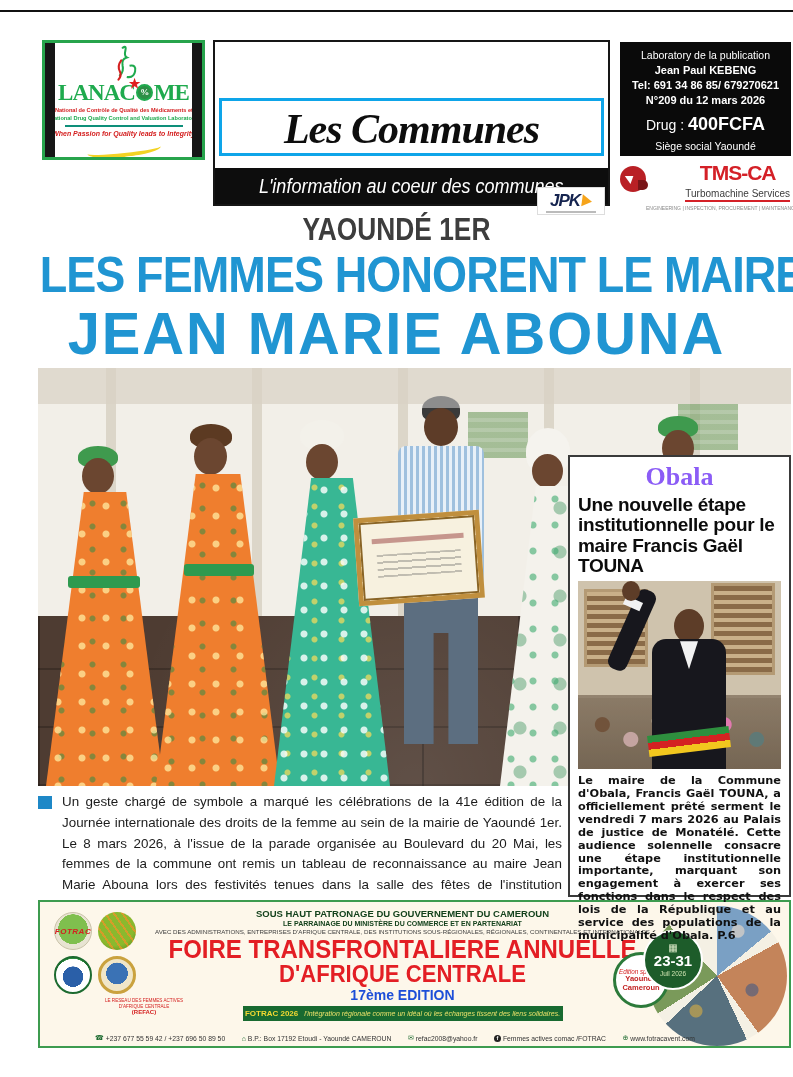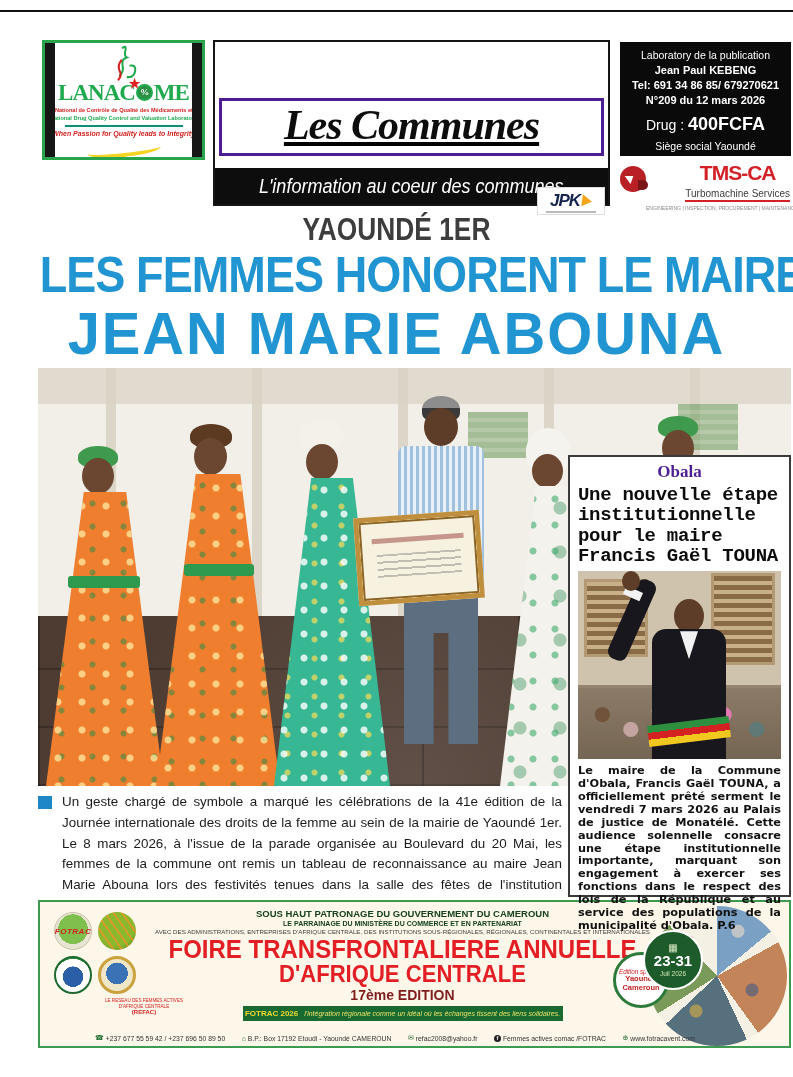"Les Communes" .lc-box { align-items: flex-start -> flex-end; border: 3px solid #4c1d95 -> 3px solid #0ea5e9; text-decoration: underline -> none }
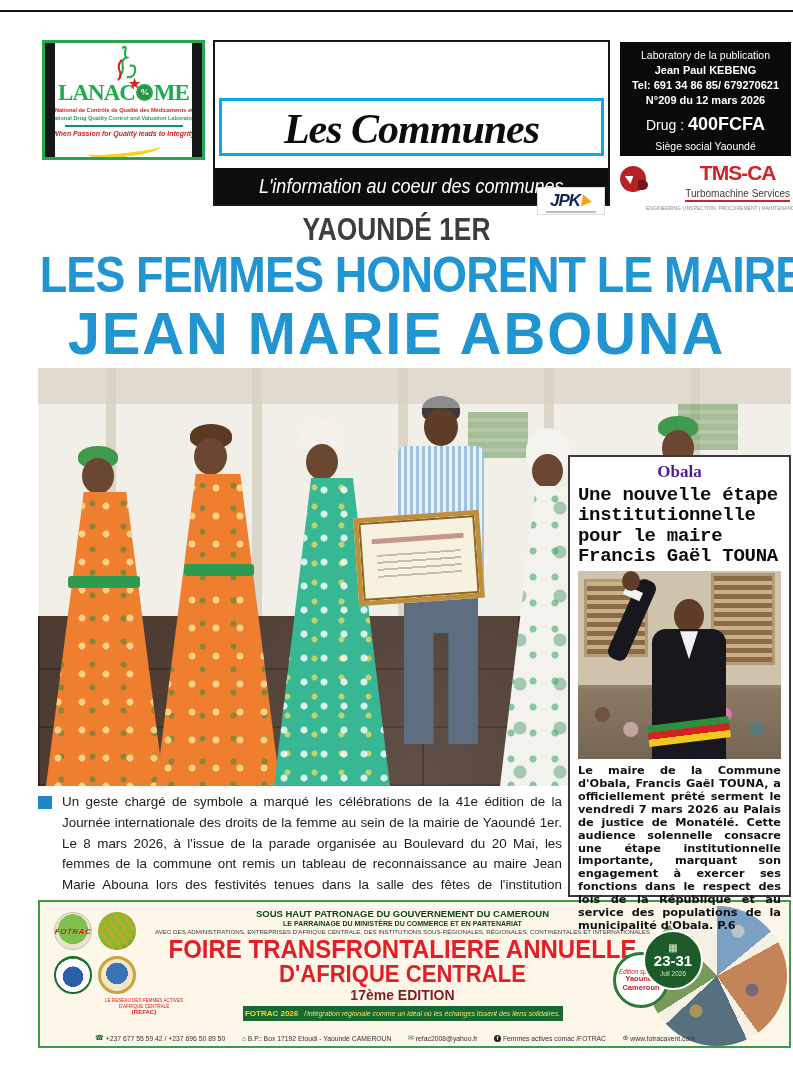"Obala" .obala { color: #4c1d95 -> #8b5cf6; font-size: 17px -> 26px }
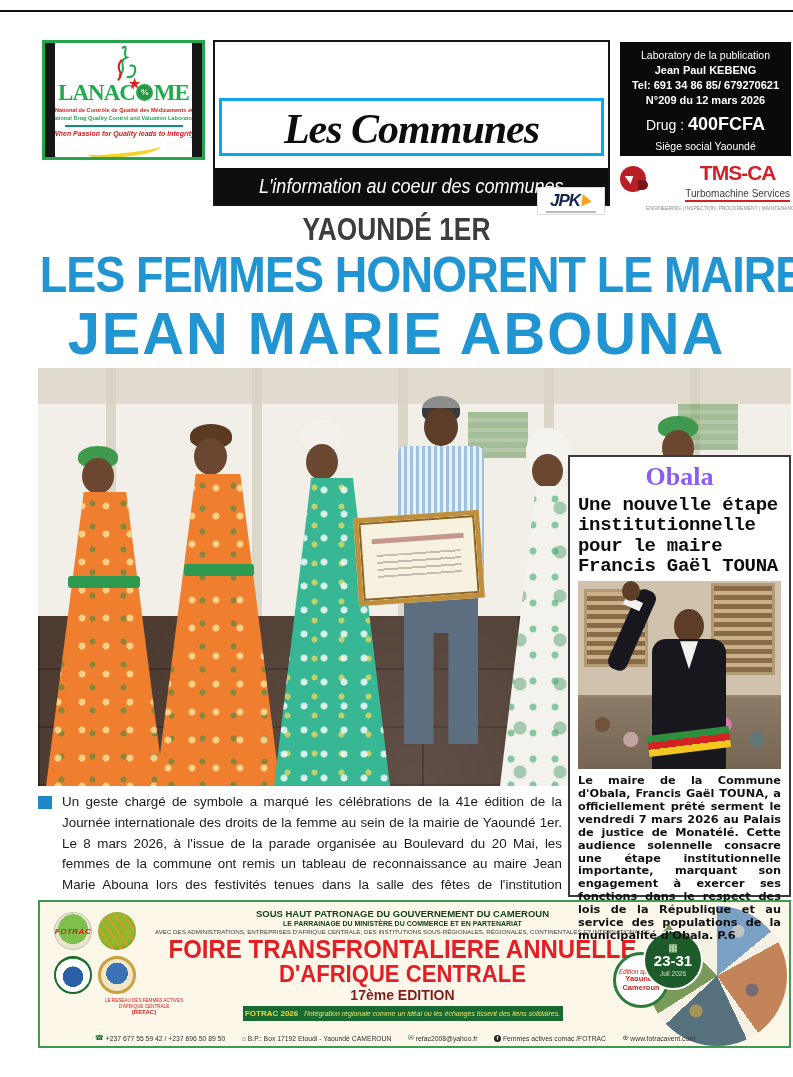"Une nouvelle étape institutionnelle pour" .sb-headline { font-family: Liberation Mono, monospace -> Liberation Sans, sans-serif }
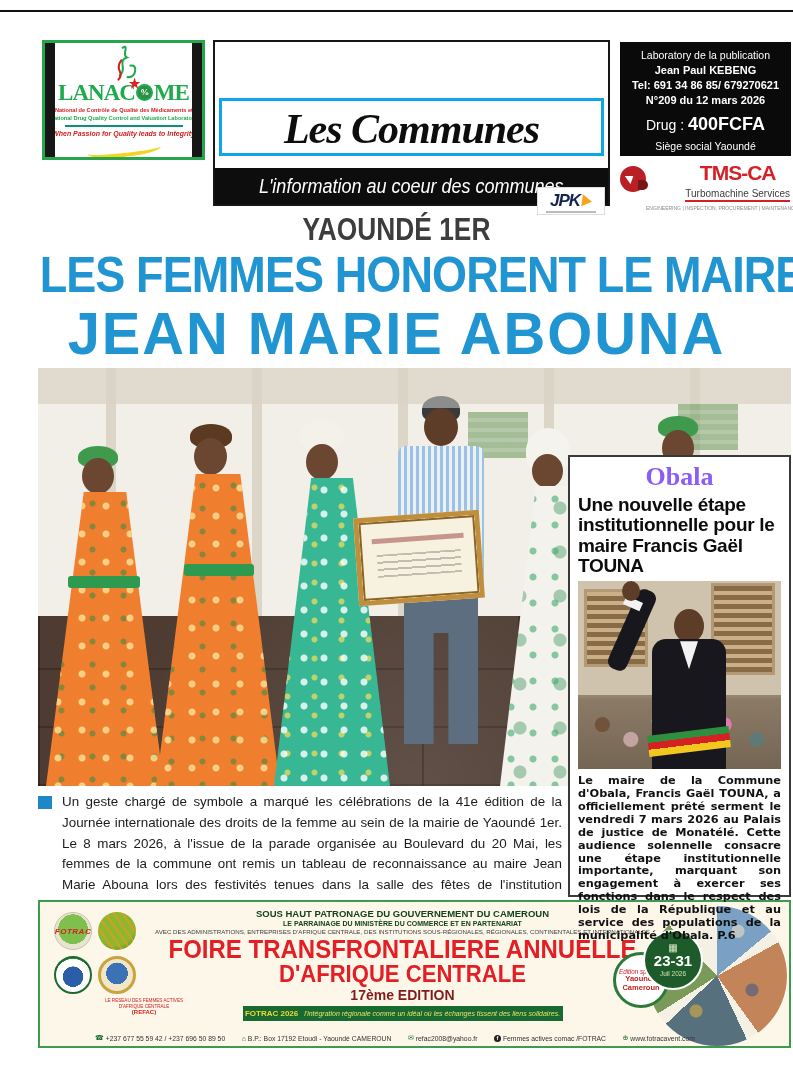"17ème EDITION" .ad-edition { color: #7f1d1d -> #1d4ed8 }
